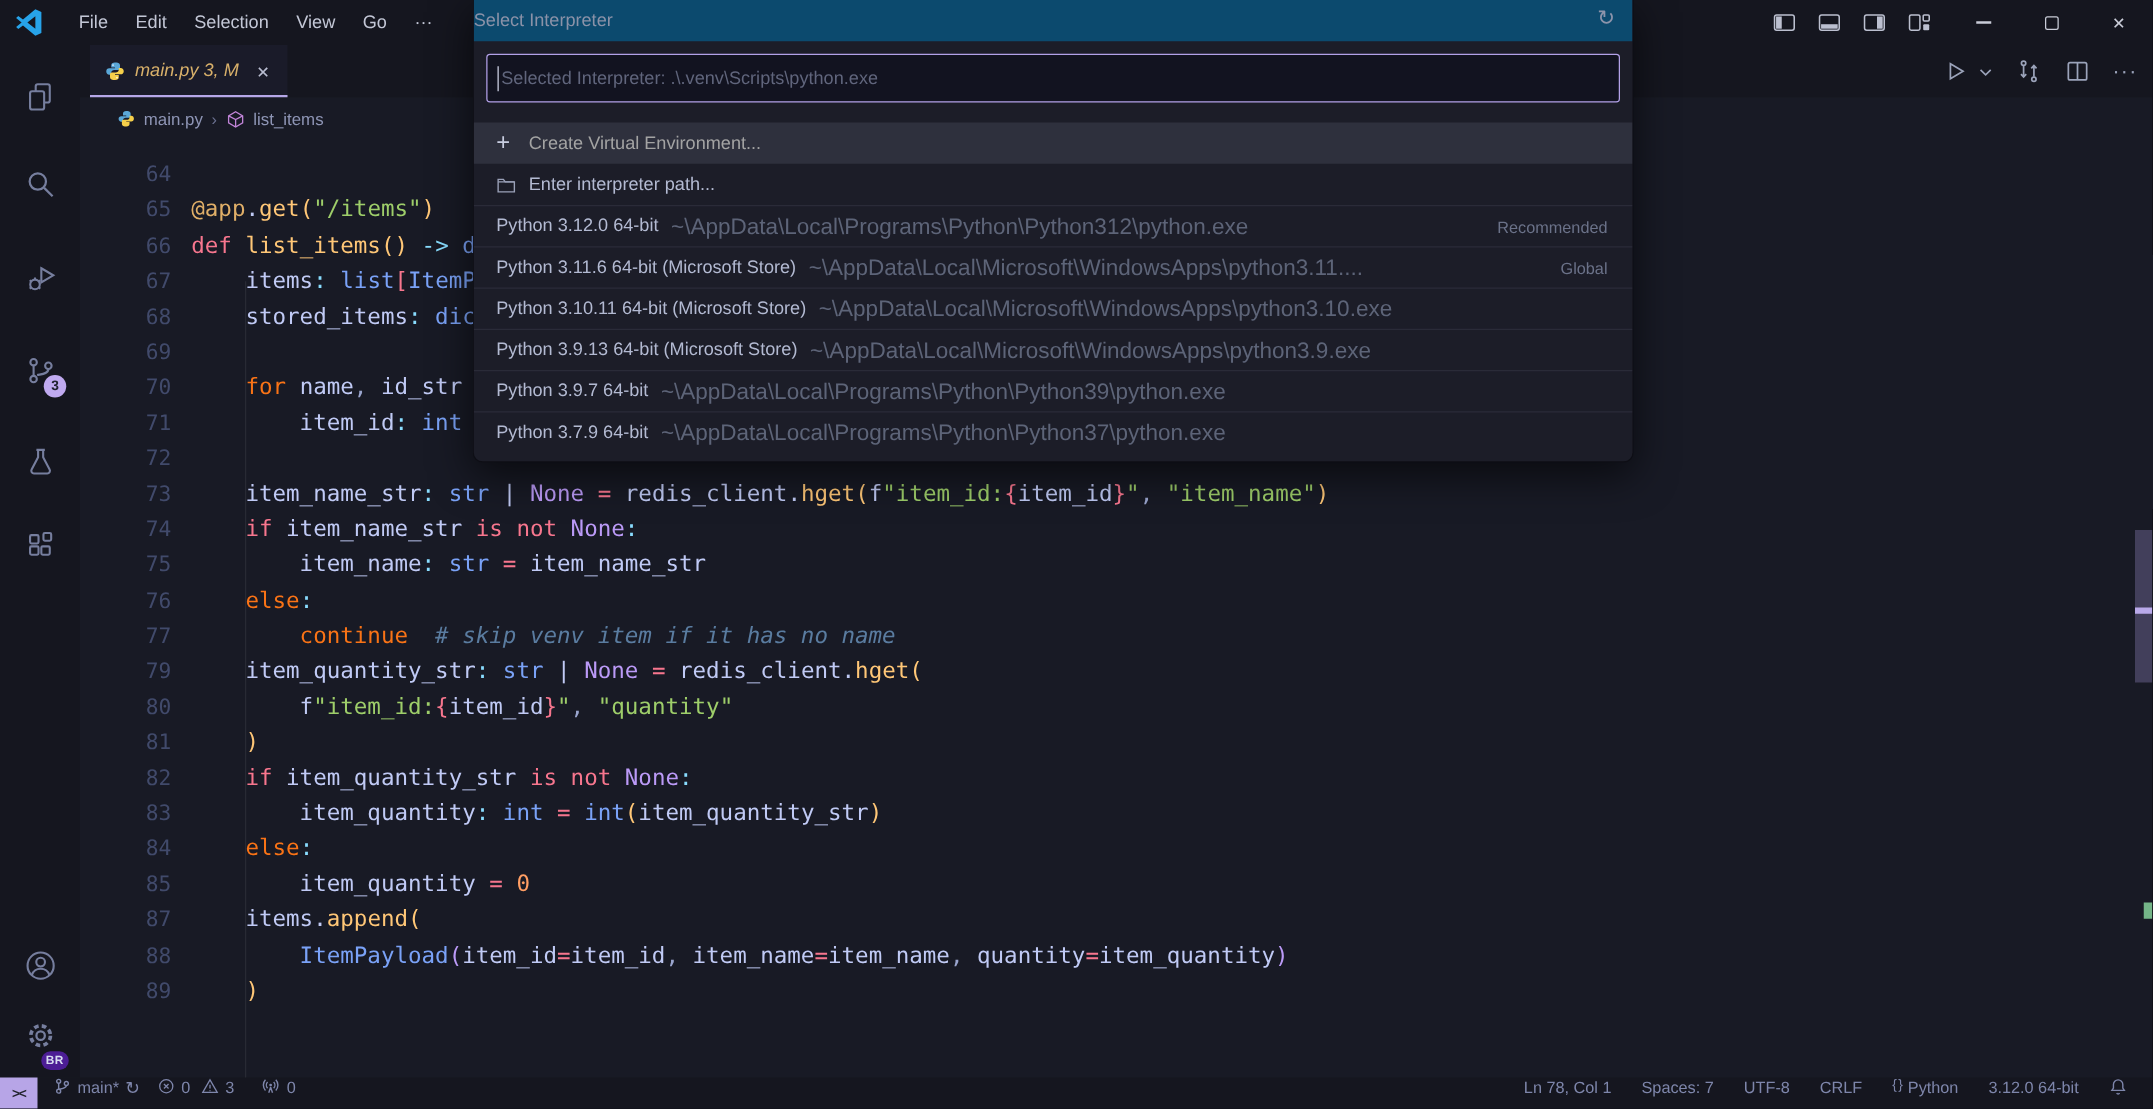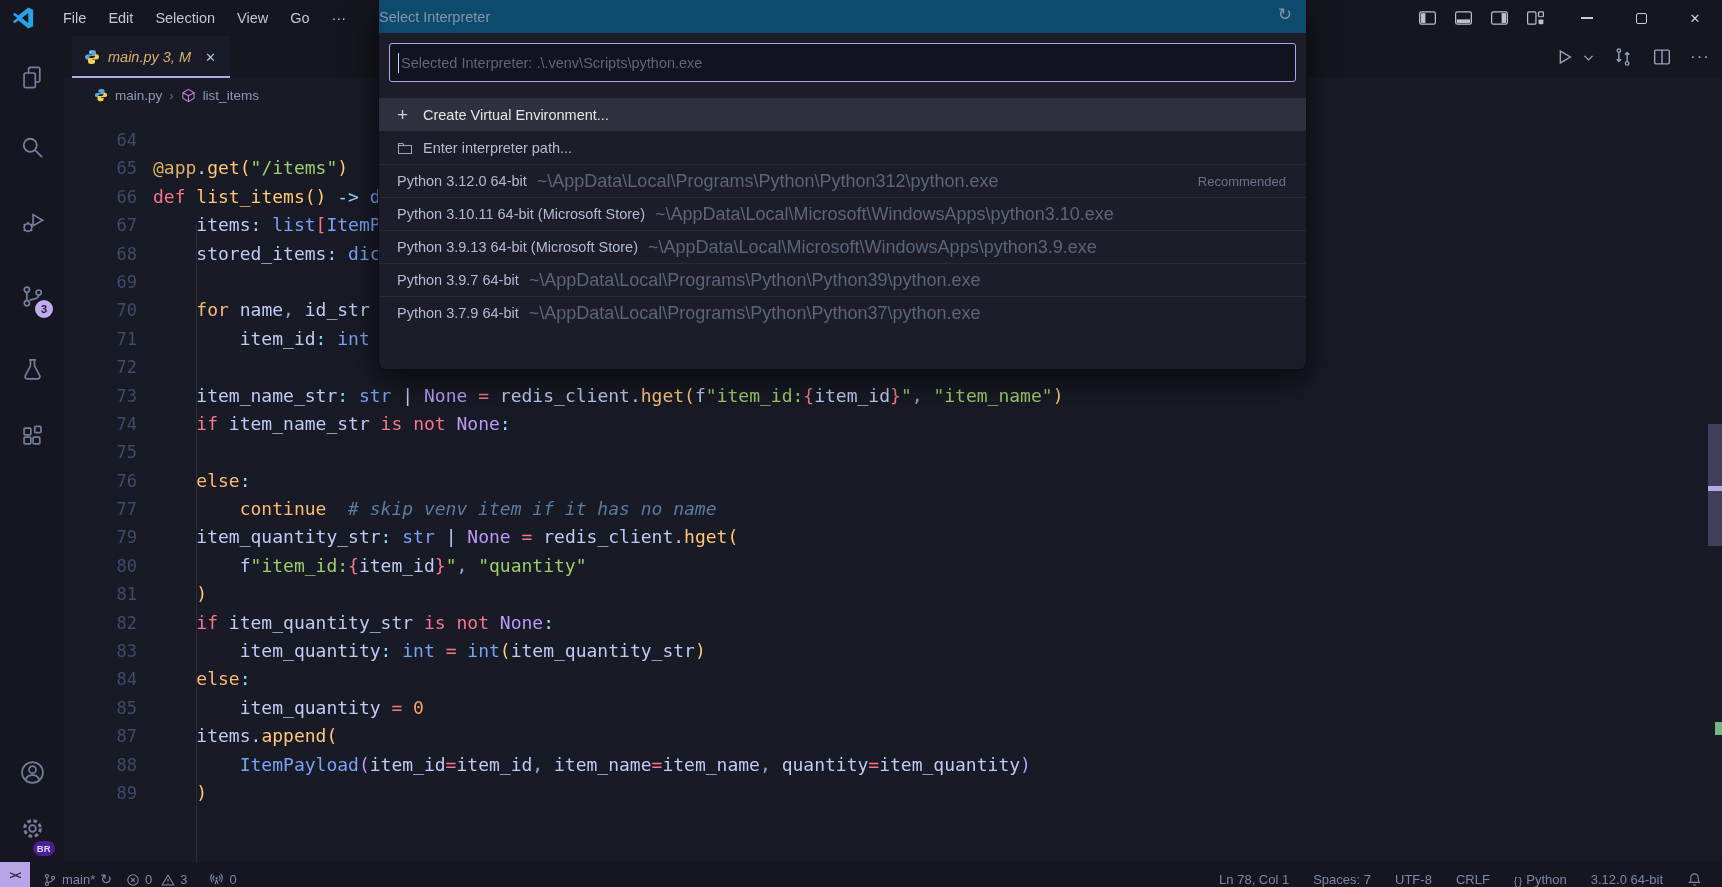"Create Virtual Environment..." .qp-row.focused .qp-label { color: #e5e5e5 -> #a3a3a3 }
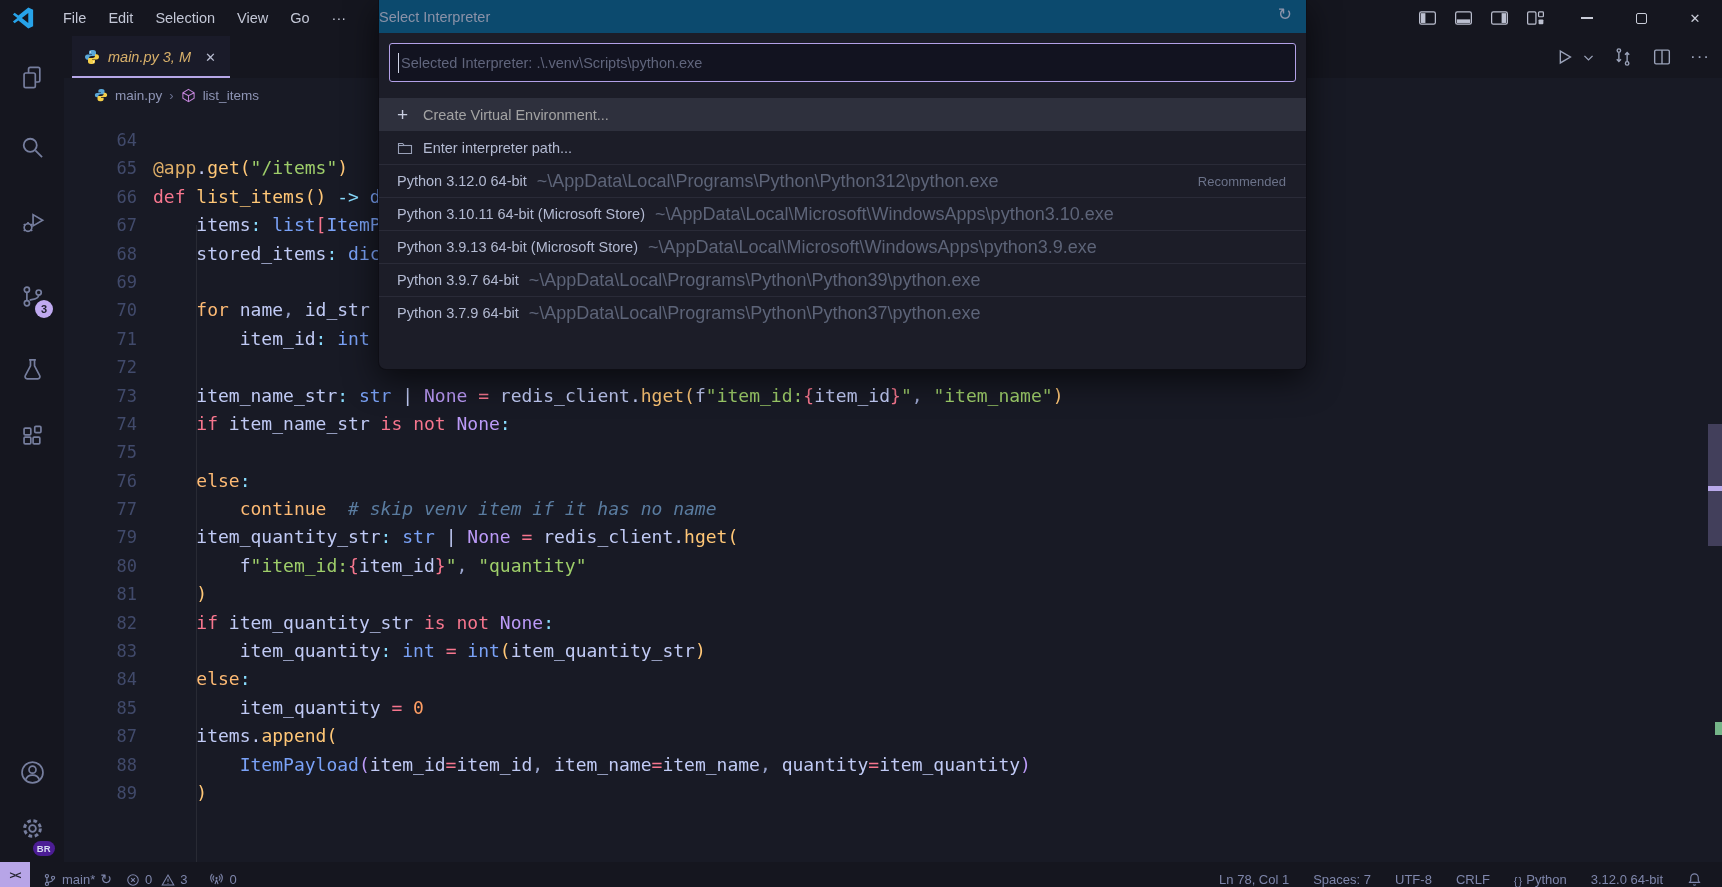"Python 3.11.6 64-bit (Microsoft Store)" div.qp-row { html: none -> <div> <span>Python 3.11.6 64-bit (Microsoft Store)</span> <span>~\AppData\Local\Microsoft\WindowsApps\python3.11....</span> <span>Global</span> </div> }
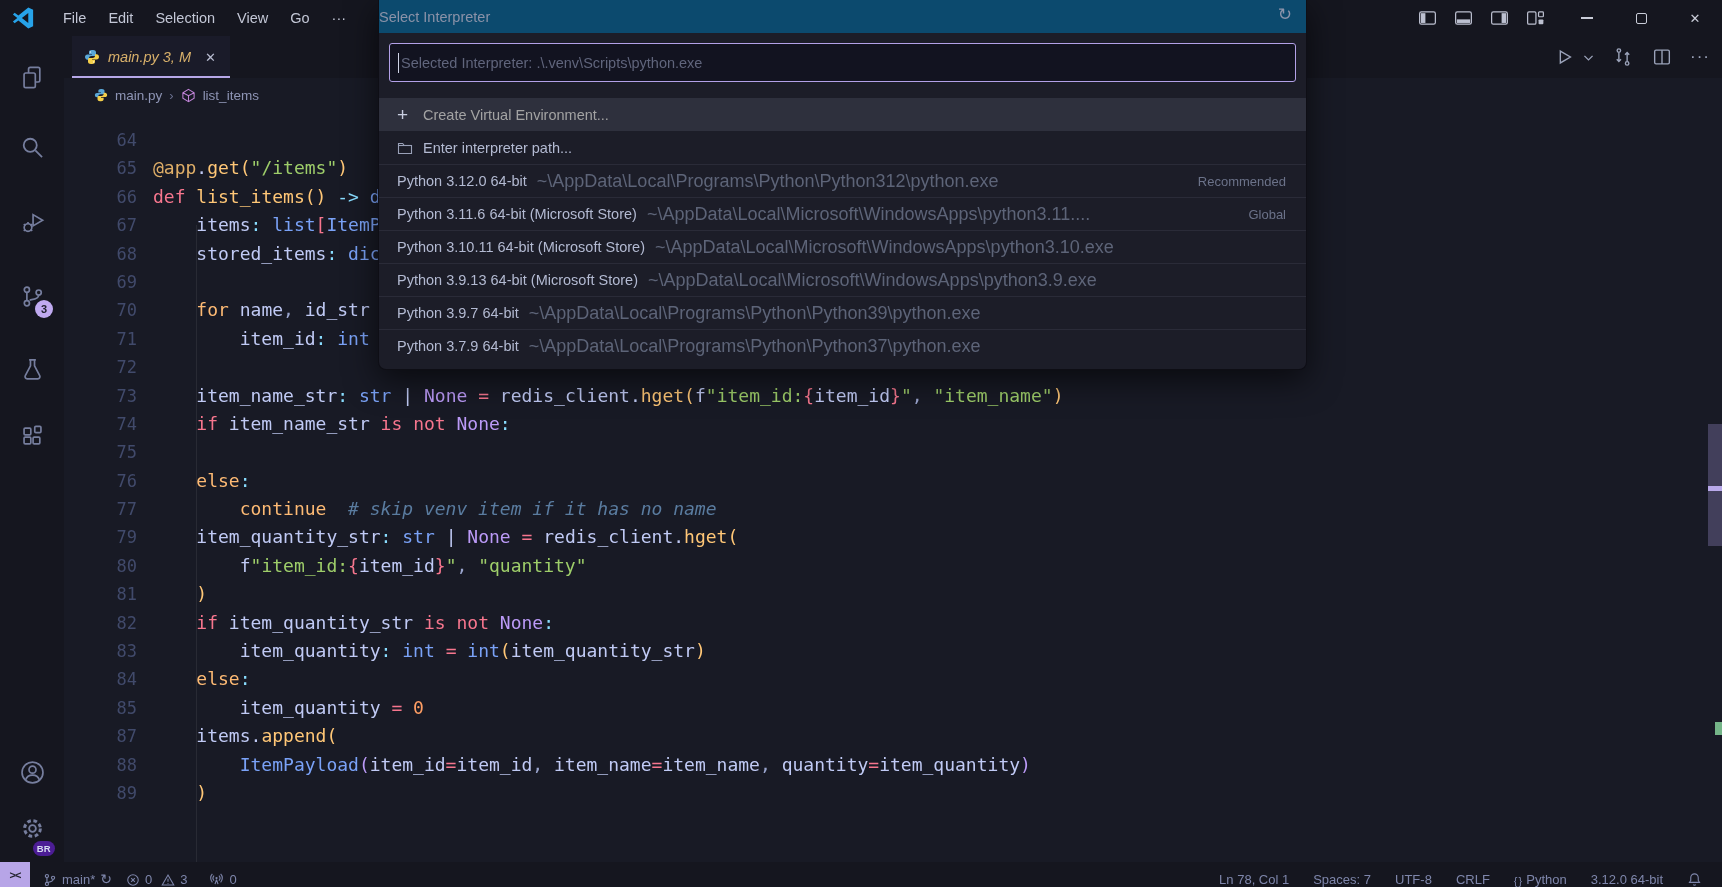"for" .tk-kw2 { color: #fdba74 -> #f97316 }
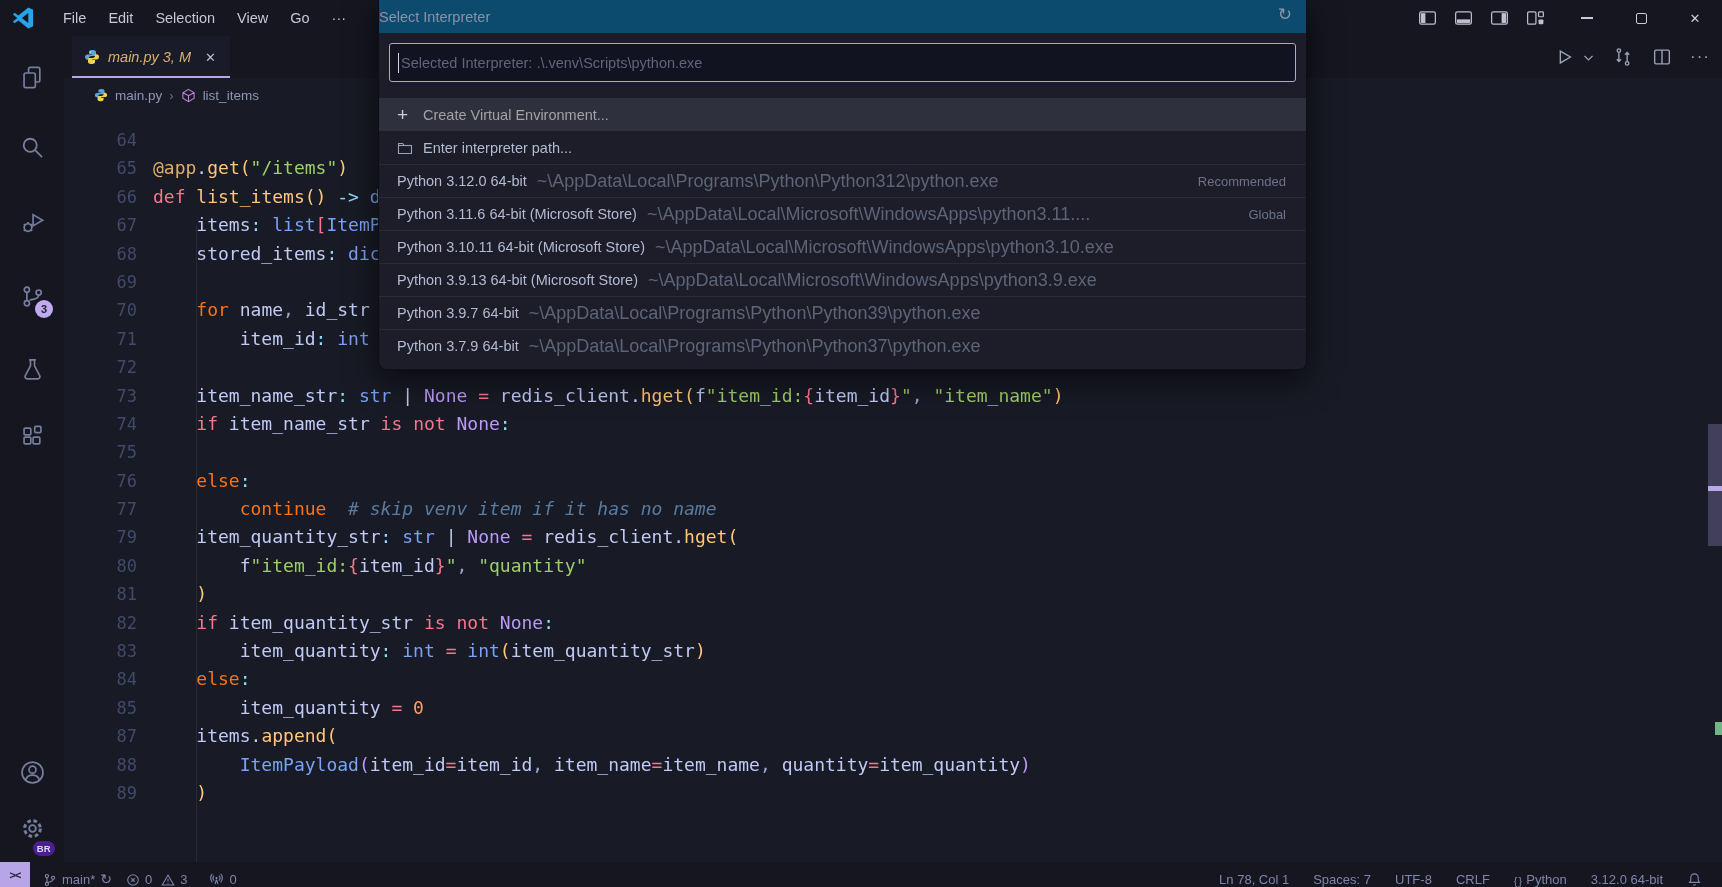"item_name: str = item_name_str" span.src { html: none -> <span><span> item_name</span><span>:</span><span> </span><span>str</span><span> </span><span>=</span><span> </span><span>item_name_str</span></span> }
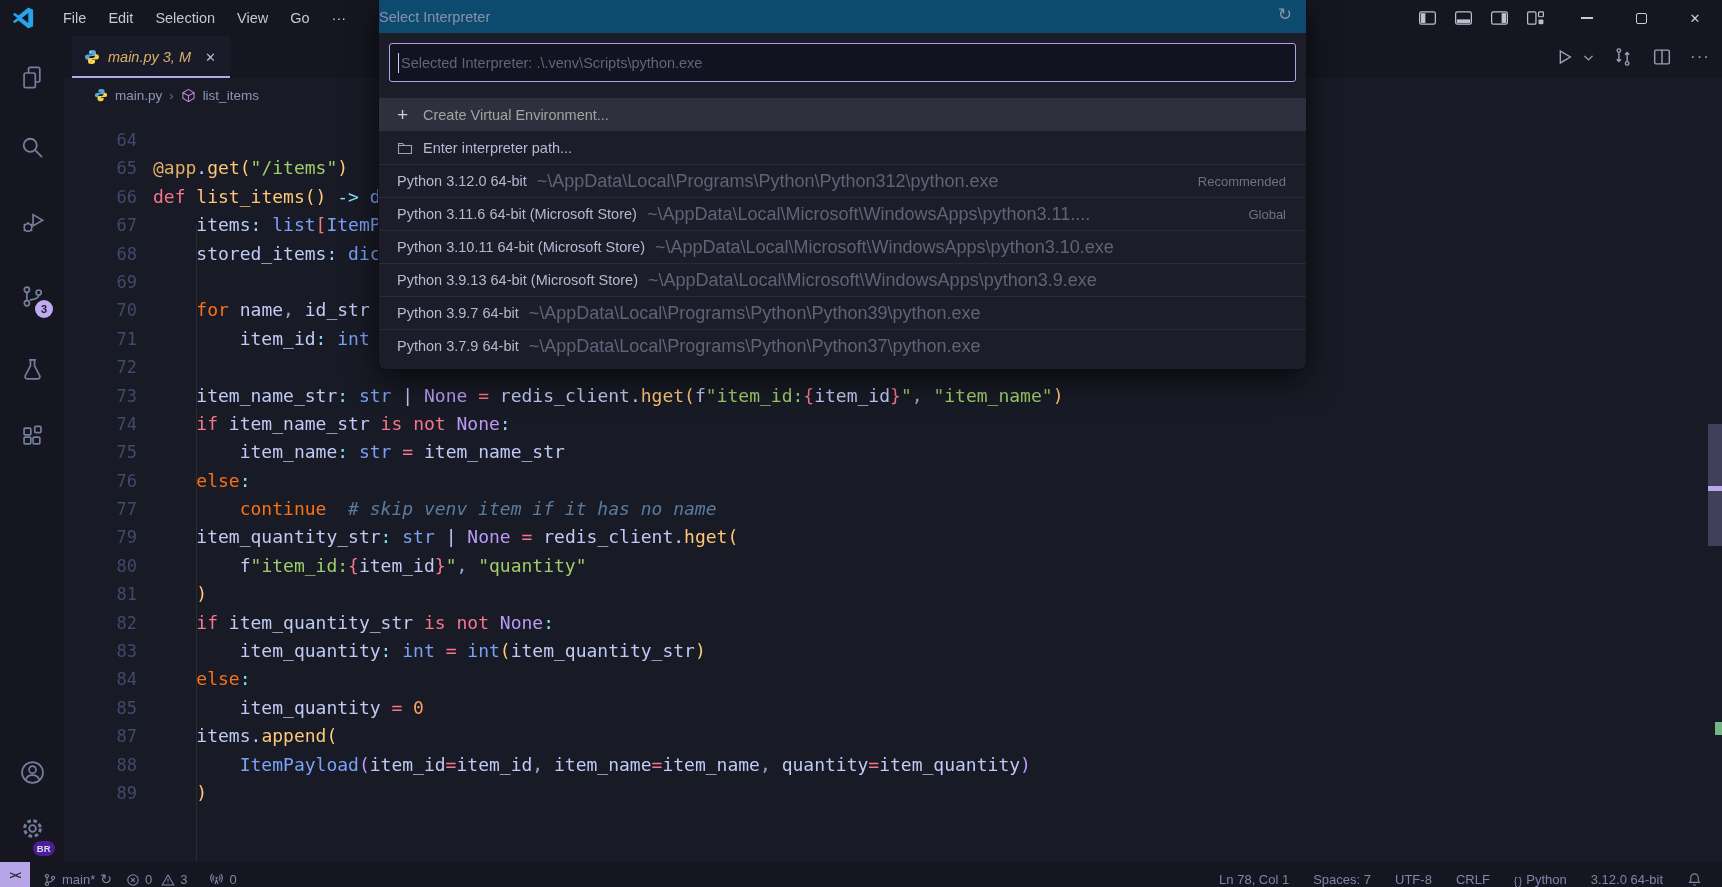"main*" .sb-item { align-items: flex-end -> flex-start }
